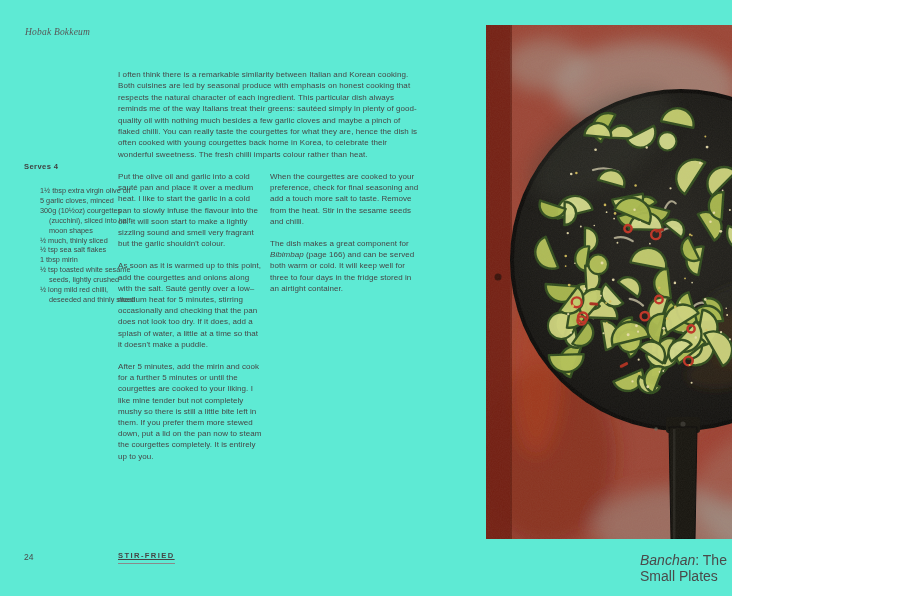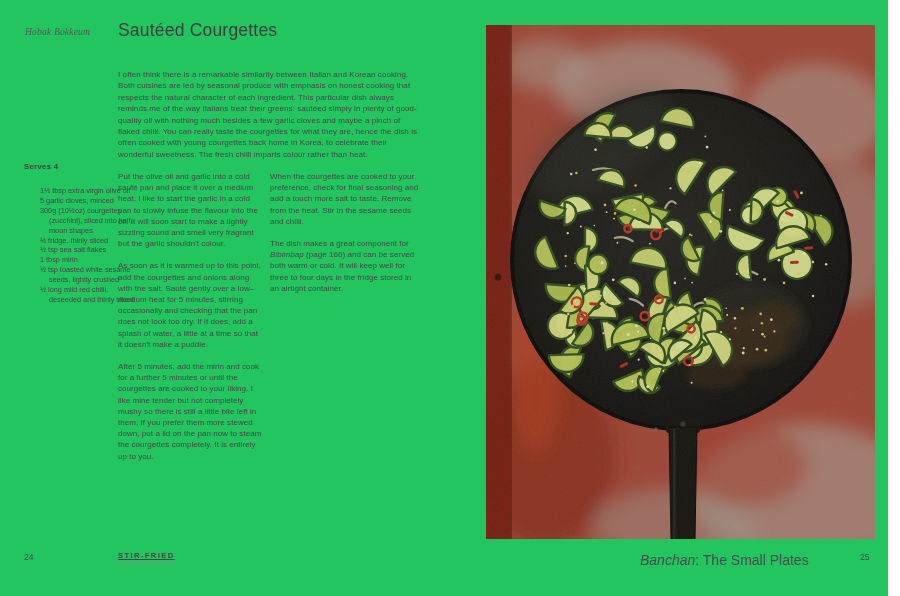"Hobak Bokkeum" .spread { background: #22c55e -> #5eead4; width: 888px -> 732px }
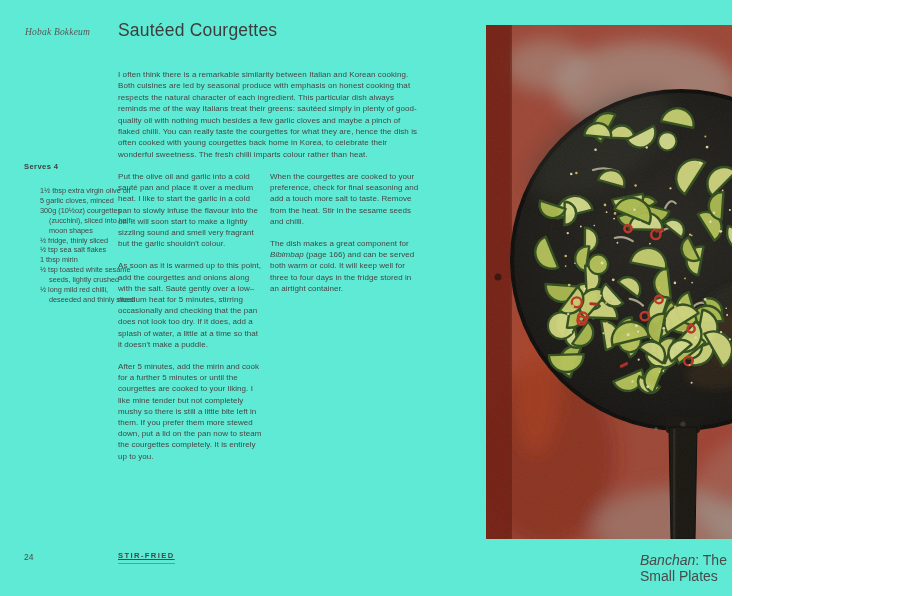"Sautéed Courgettes" h1.abs { html: <h1>Sautéed Courgettes</h1> -> none }
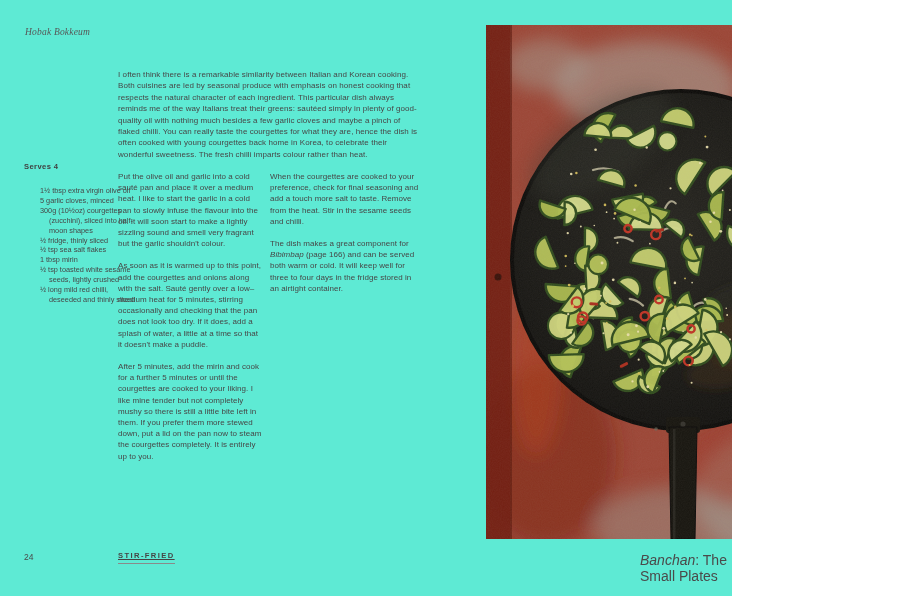"½ fridge, thinly sliced" div { text: fridge -> much }
